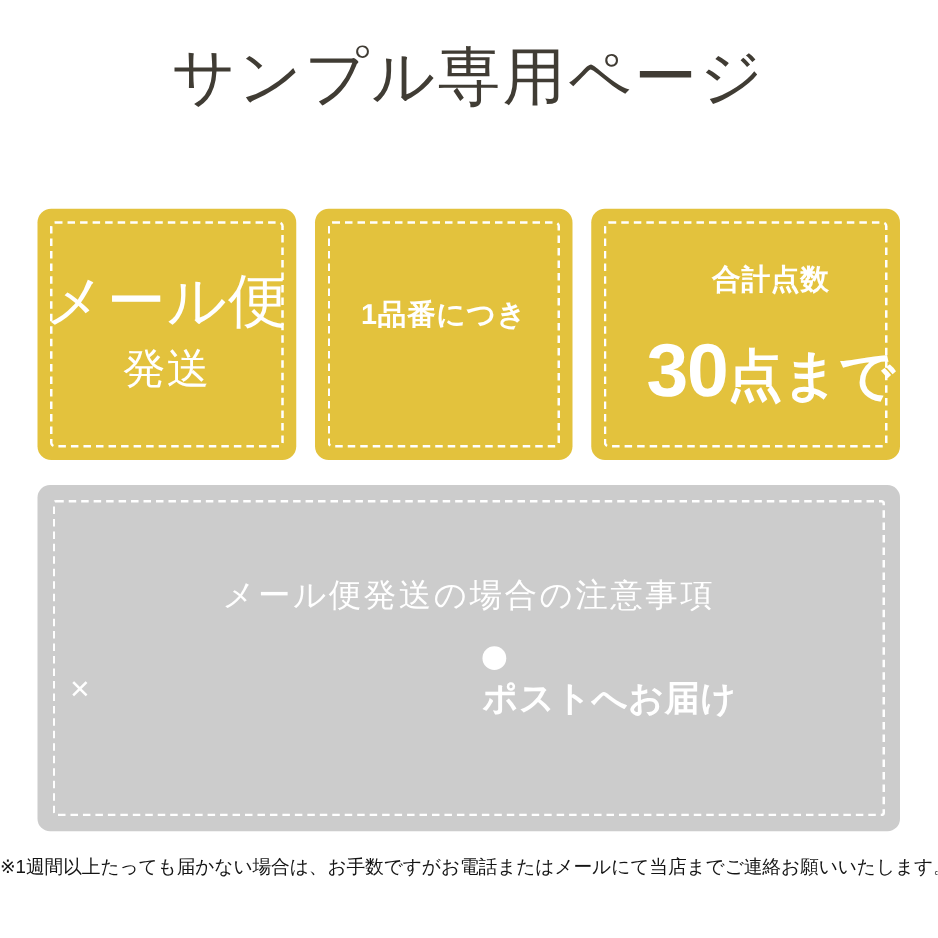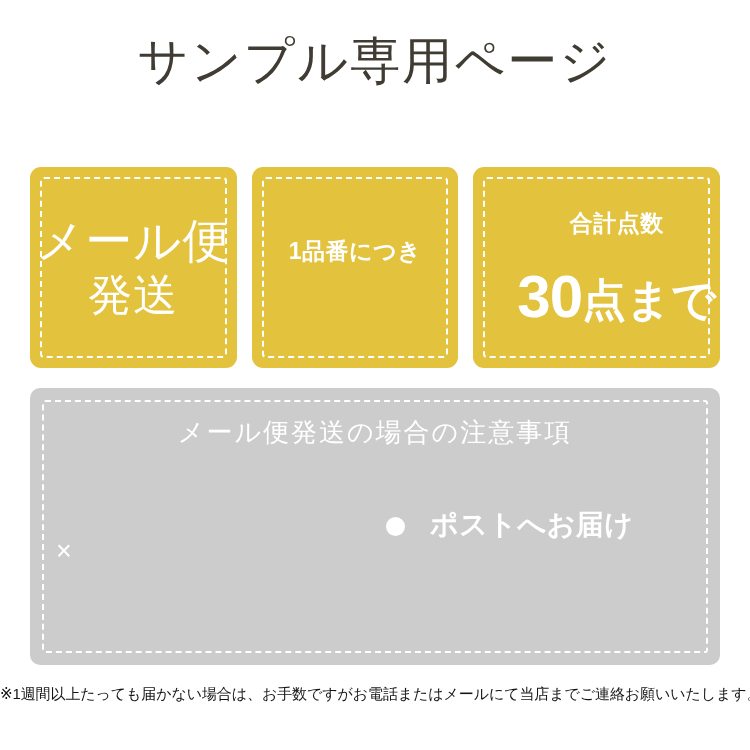"発送" .card-1 .ship-line-b { font-size: 44px -> 34px }
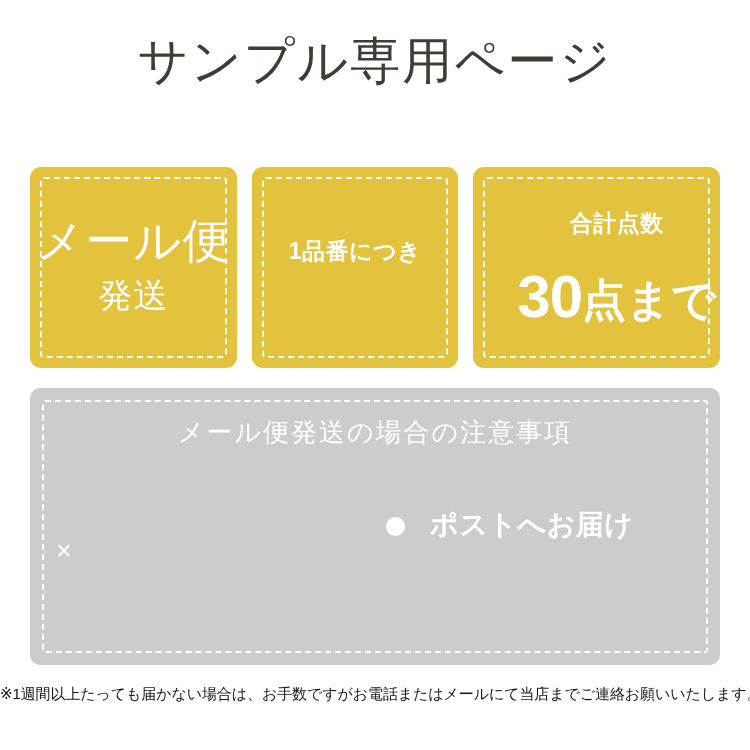"メール便発送の場合の注意事項" .notice-title { top: 416px -> 460px }
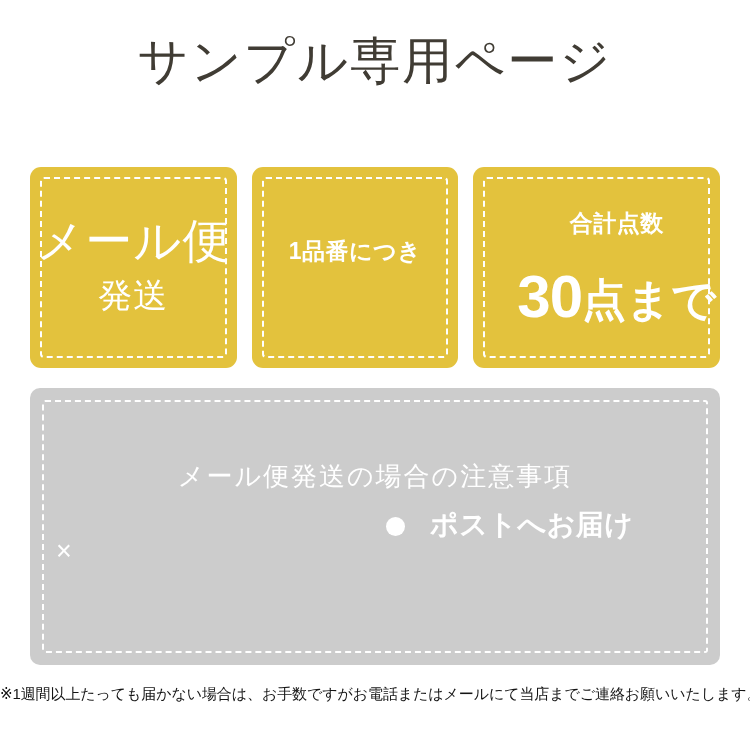"ポストへお届け" .bullet-row { flex-direction: none -> column; gap: 25px -> 6px }
